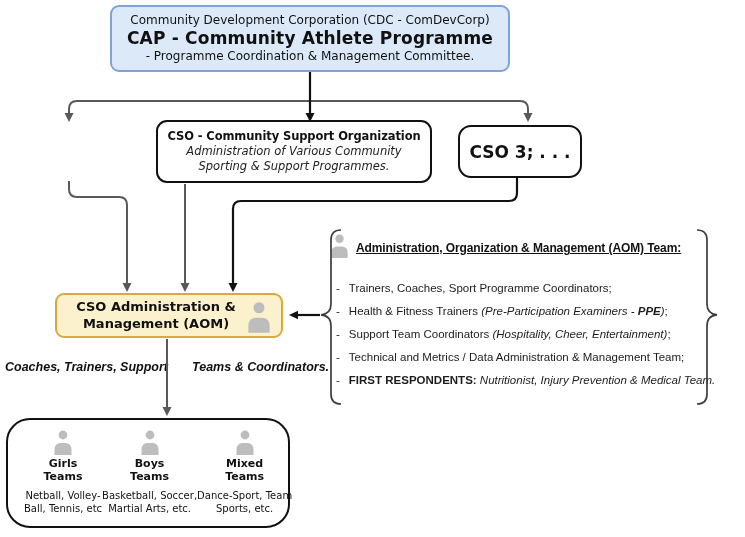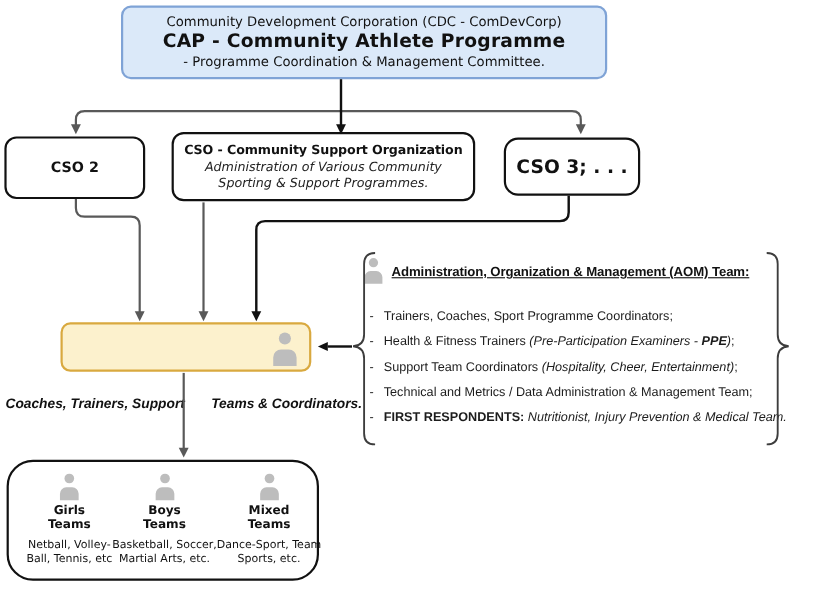"Community Development Corporation (CDC -" .box-top { width: 442px -> 400px }
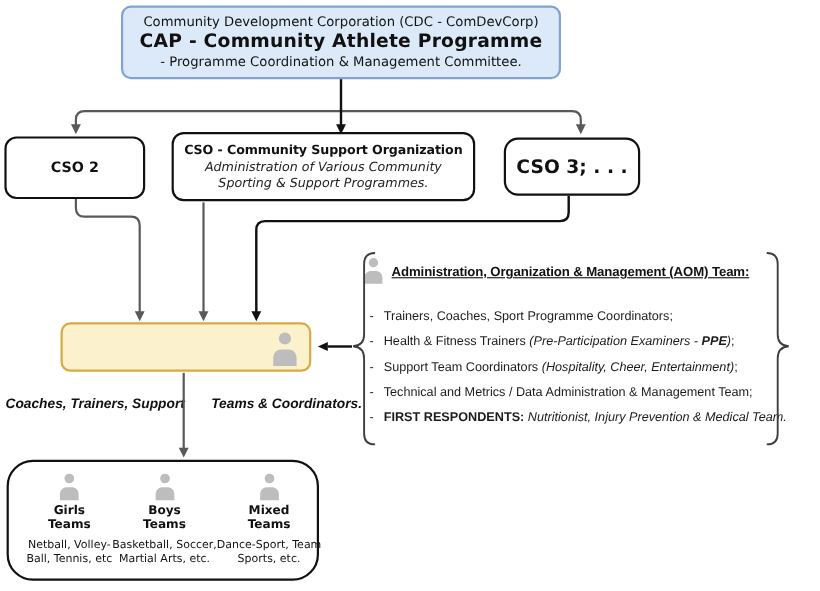"CSO 2" div.node { html: <div> <span>CSO 2</span> </div> -> none }
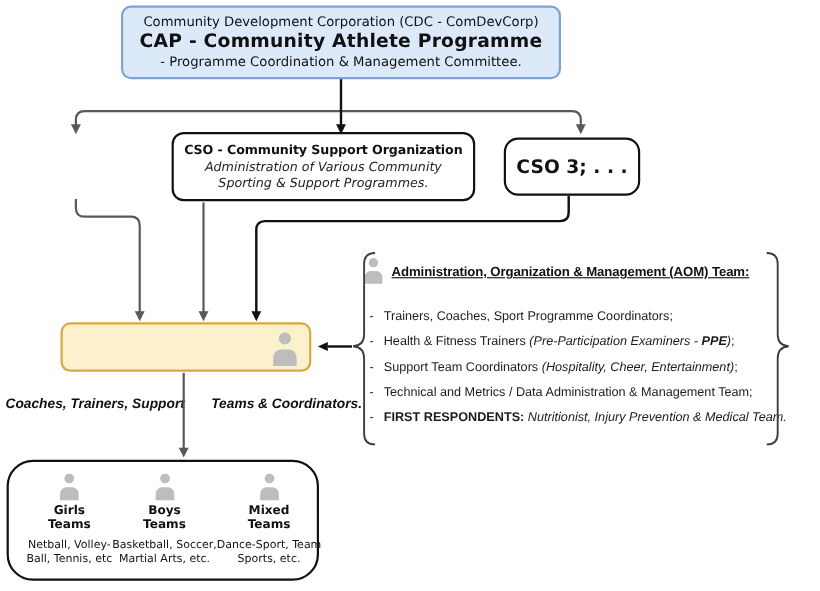"CSO Administration &" div.aom-text { html: none -> <div> <div>CSO Administration &amp;</div> <div>Management (AOM)</div> </div> }
